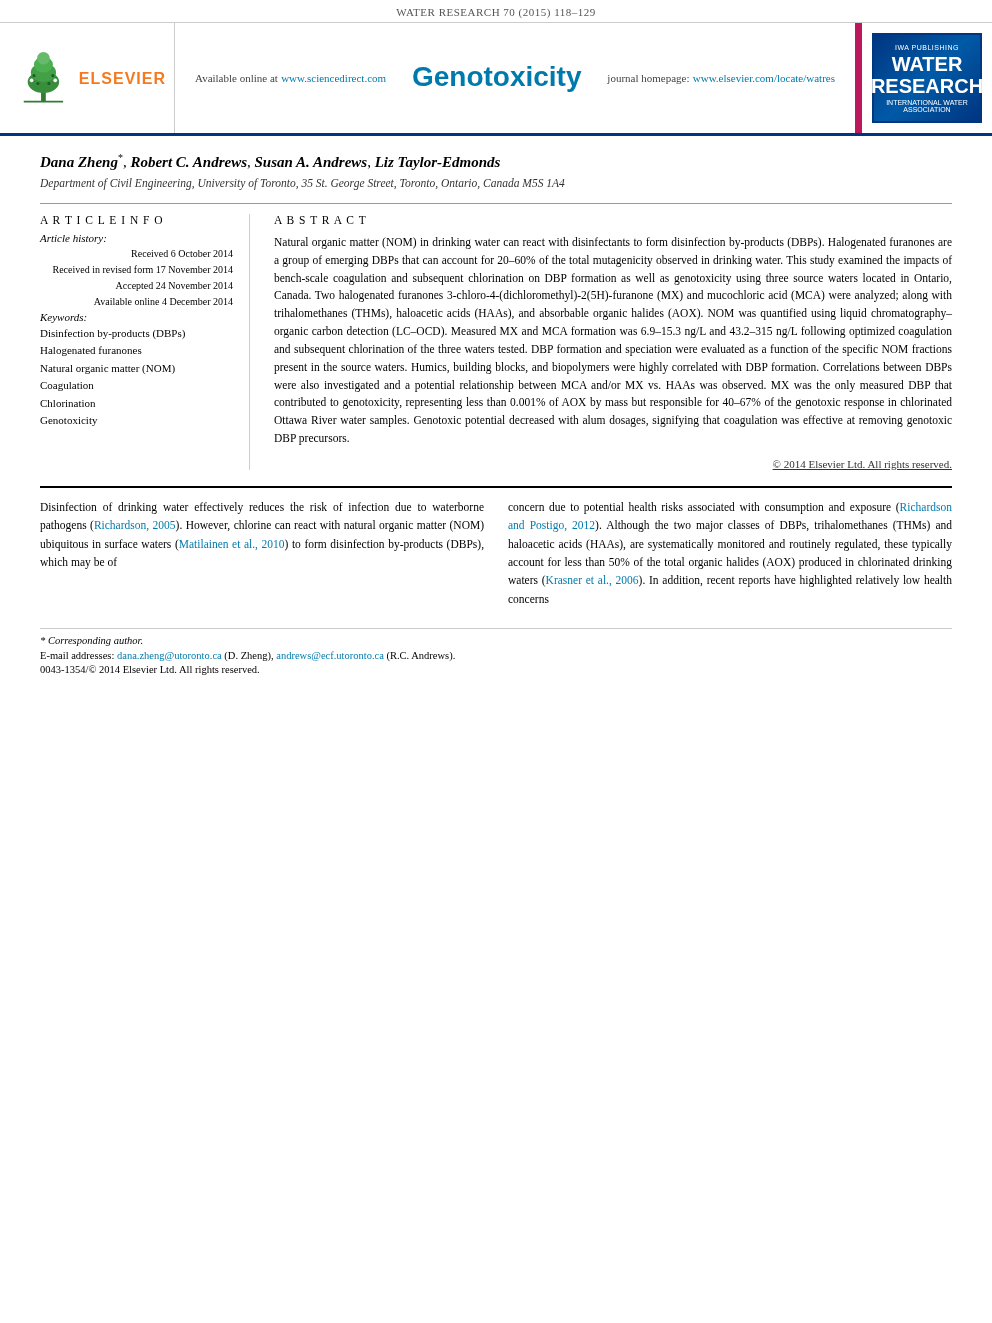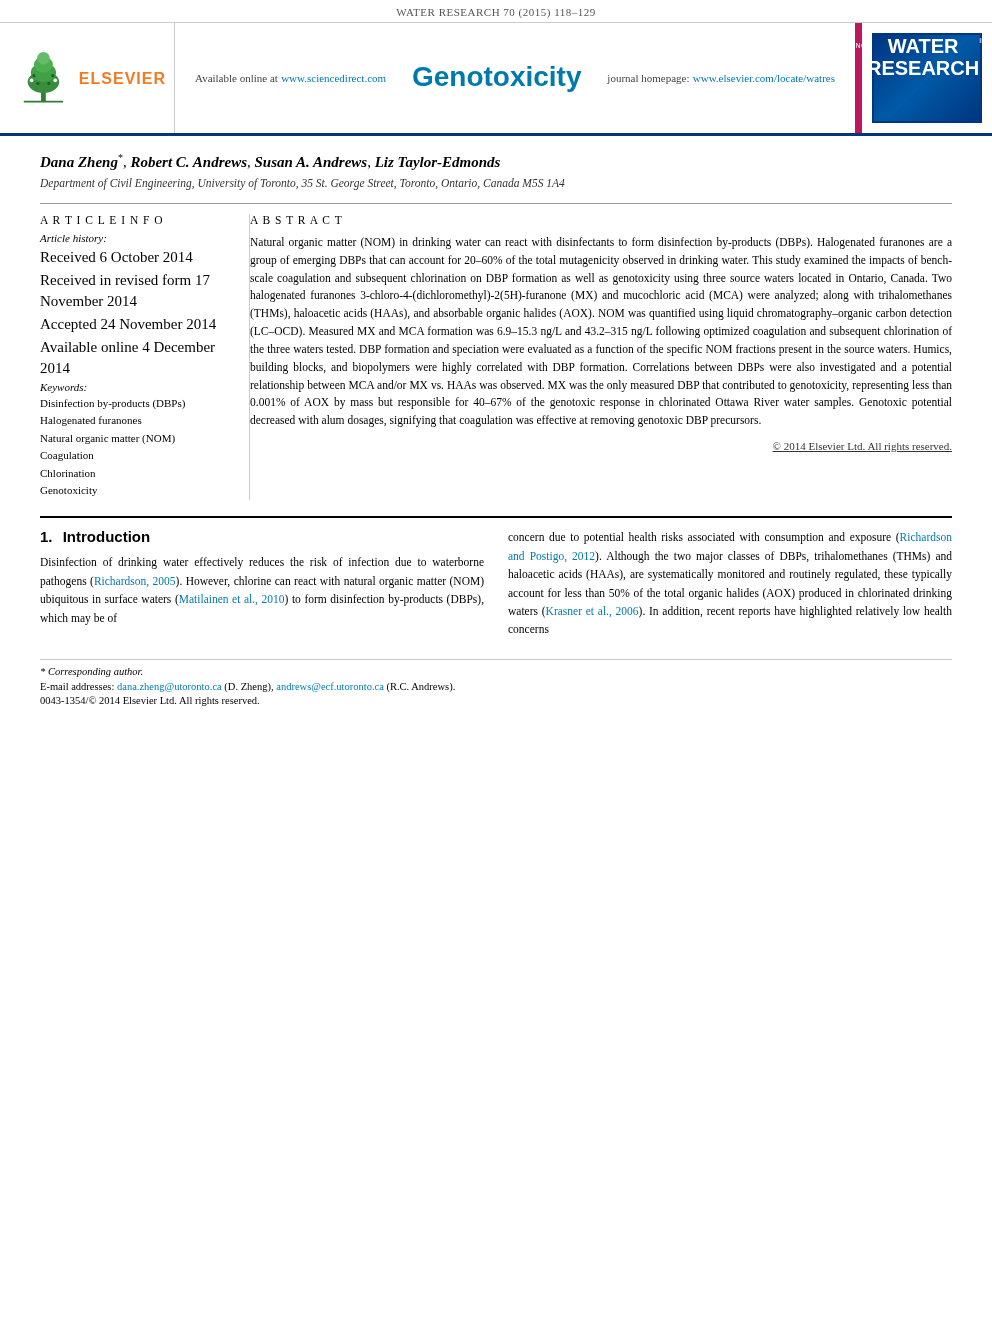"WATER" .wr-logo { align-items: flex-start -> center; flex-direction: row -> column }
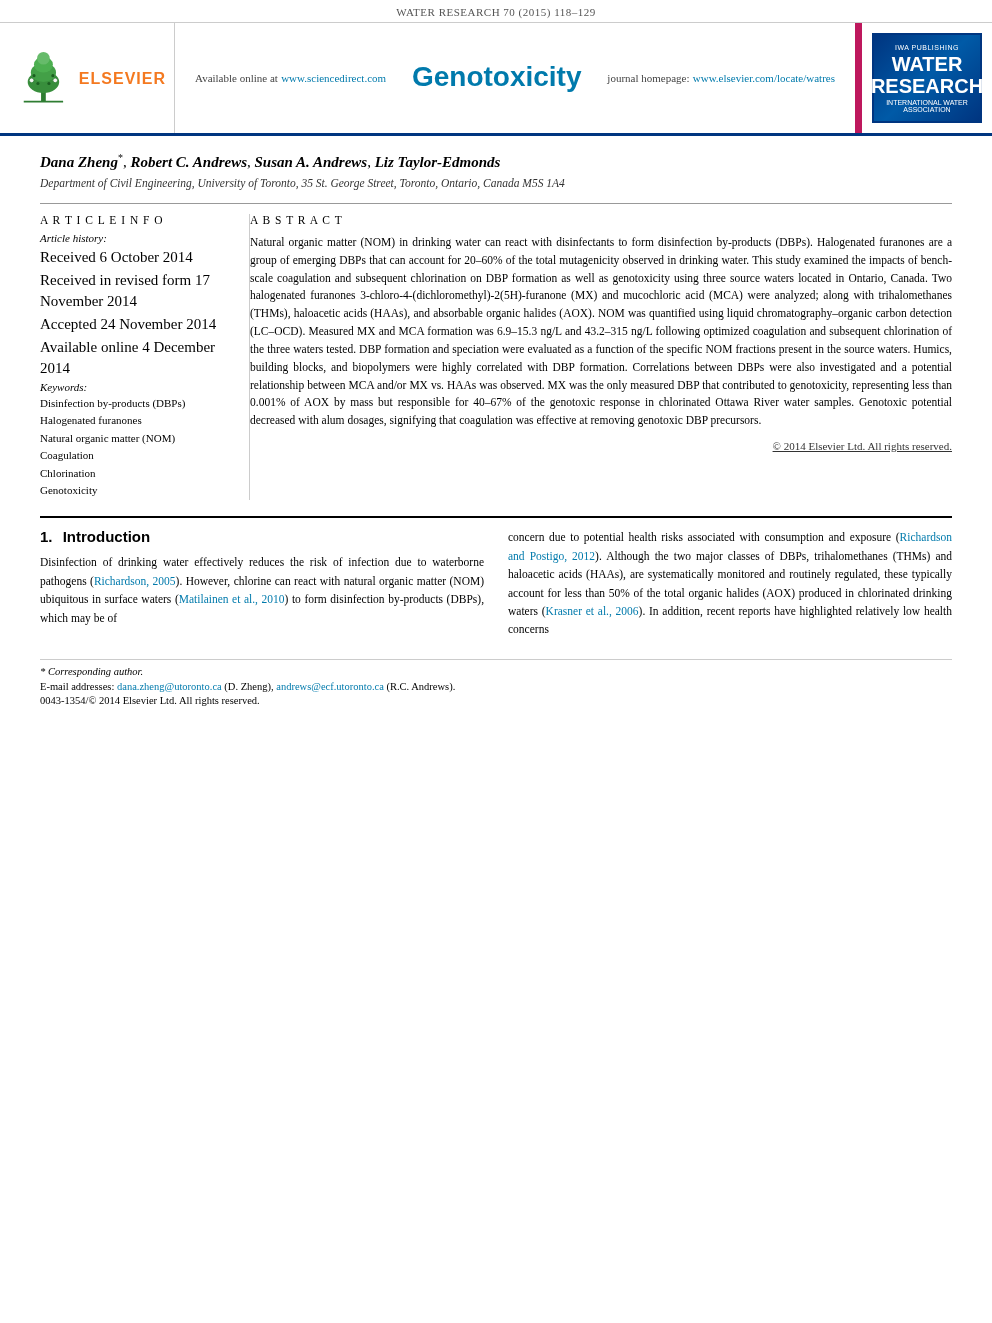"A R T I C" .article-body { gap: none -> 24px }
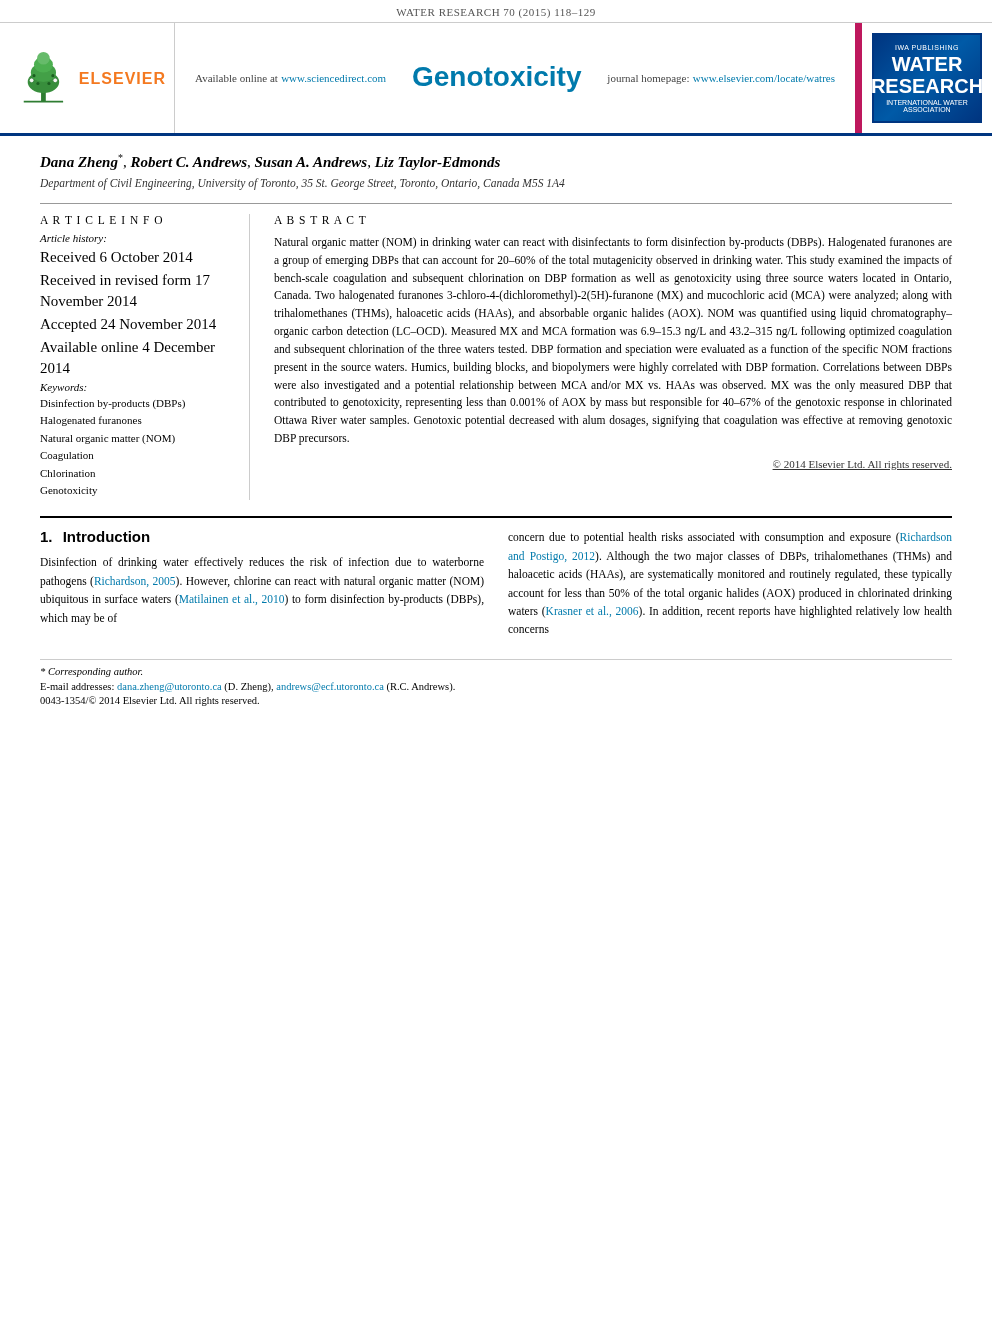"Received 6 October 2014" .history-item { font-size: 15px -> 10px; text-align: none -> right }
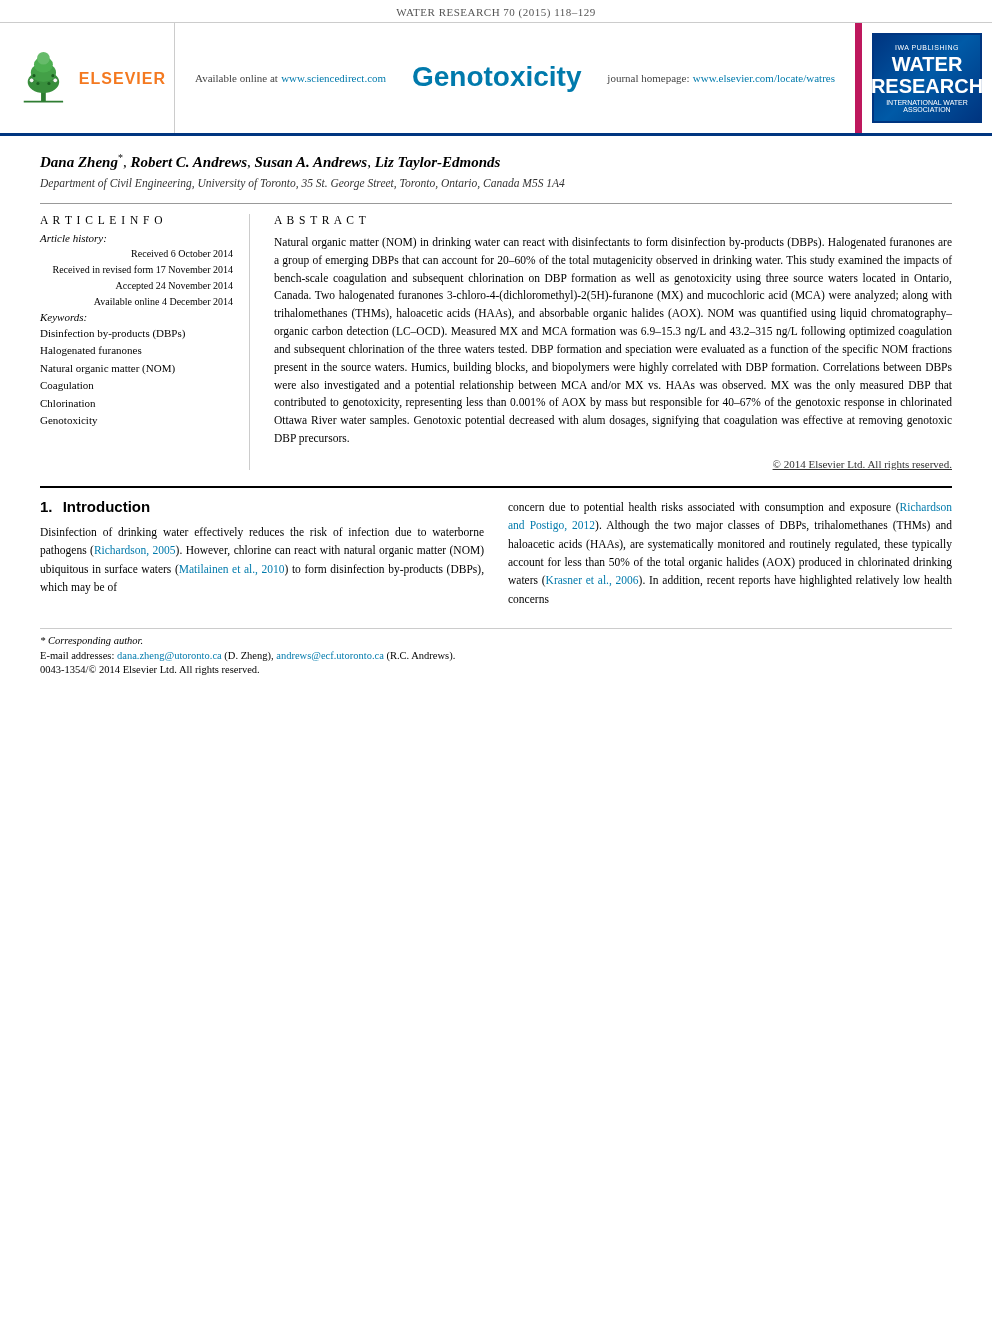"1. Introduction" div.section-heading { html: <div> <span>1.</span> <span>Introduction</span> </div> -> none }
